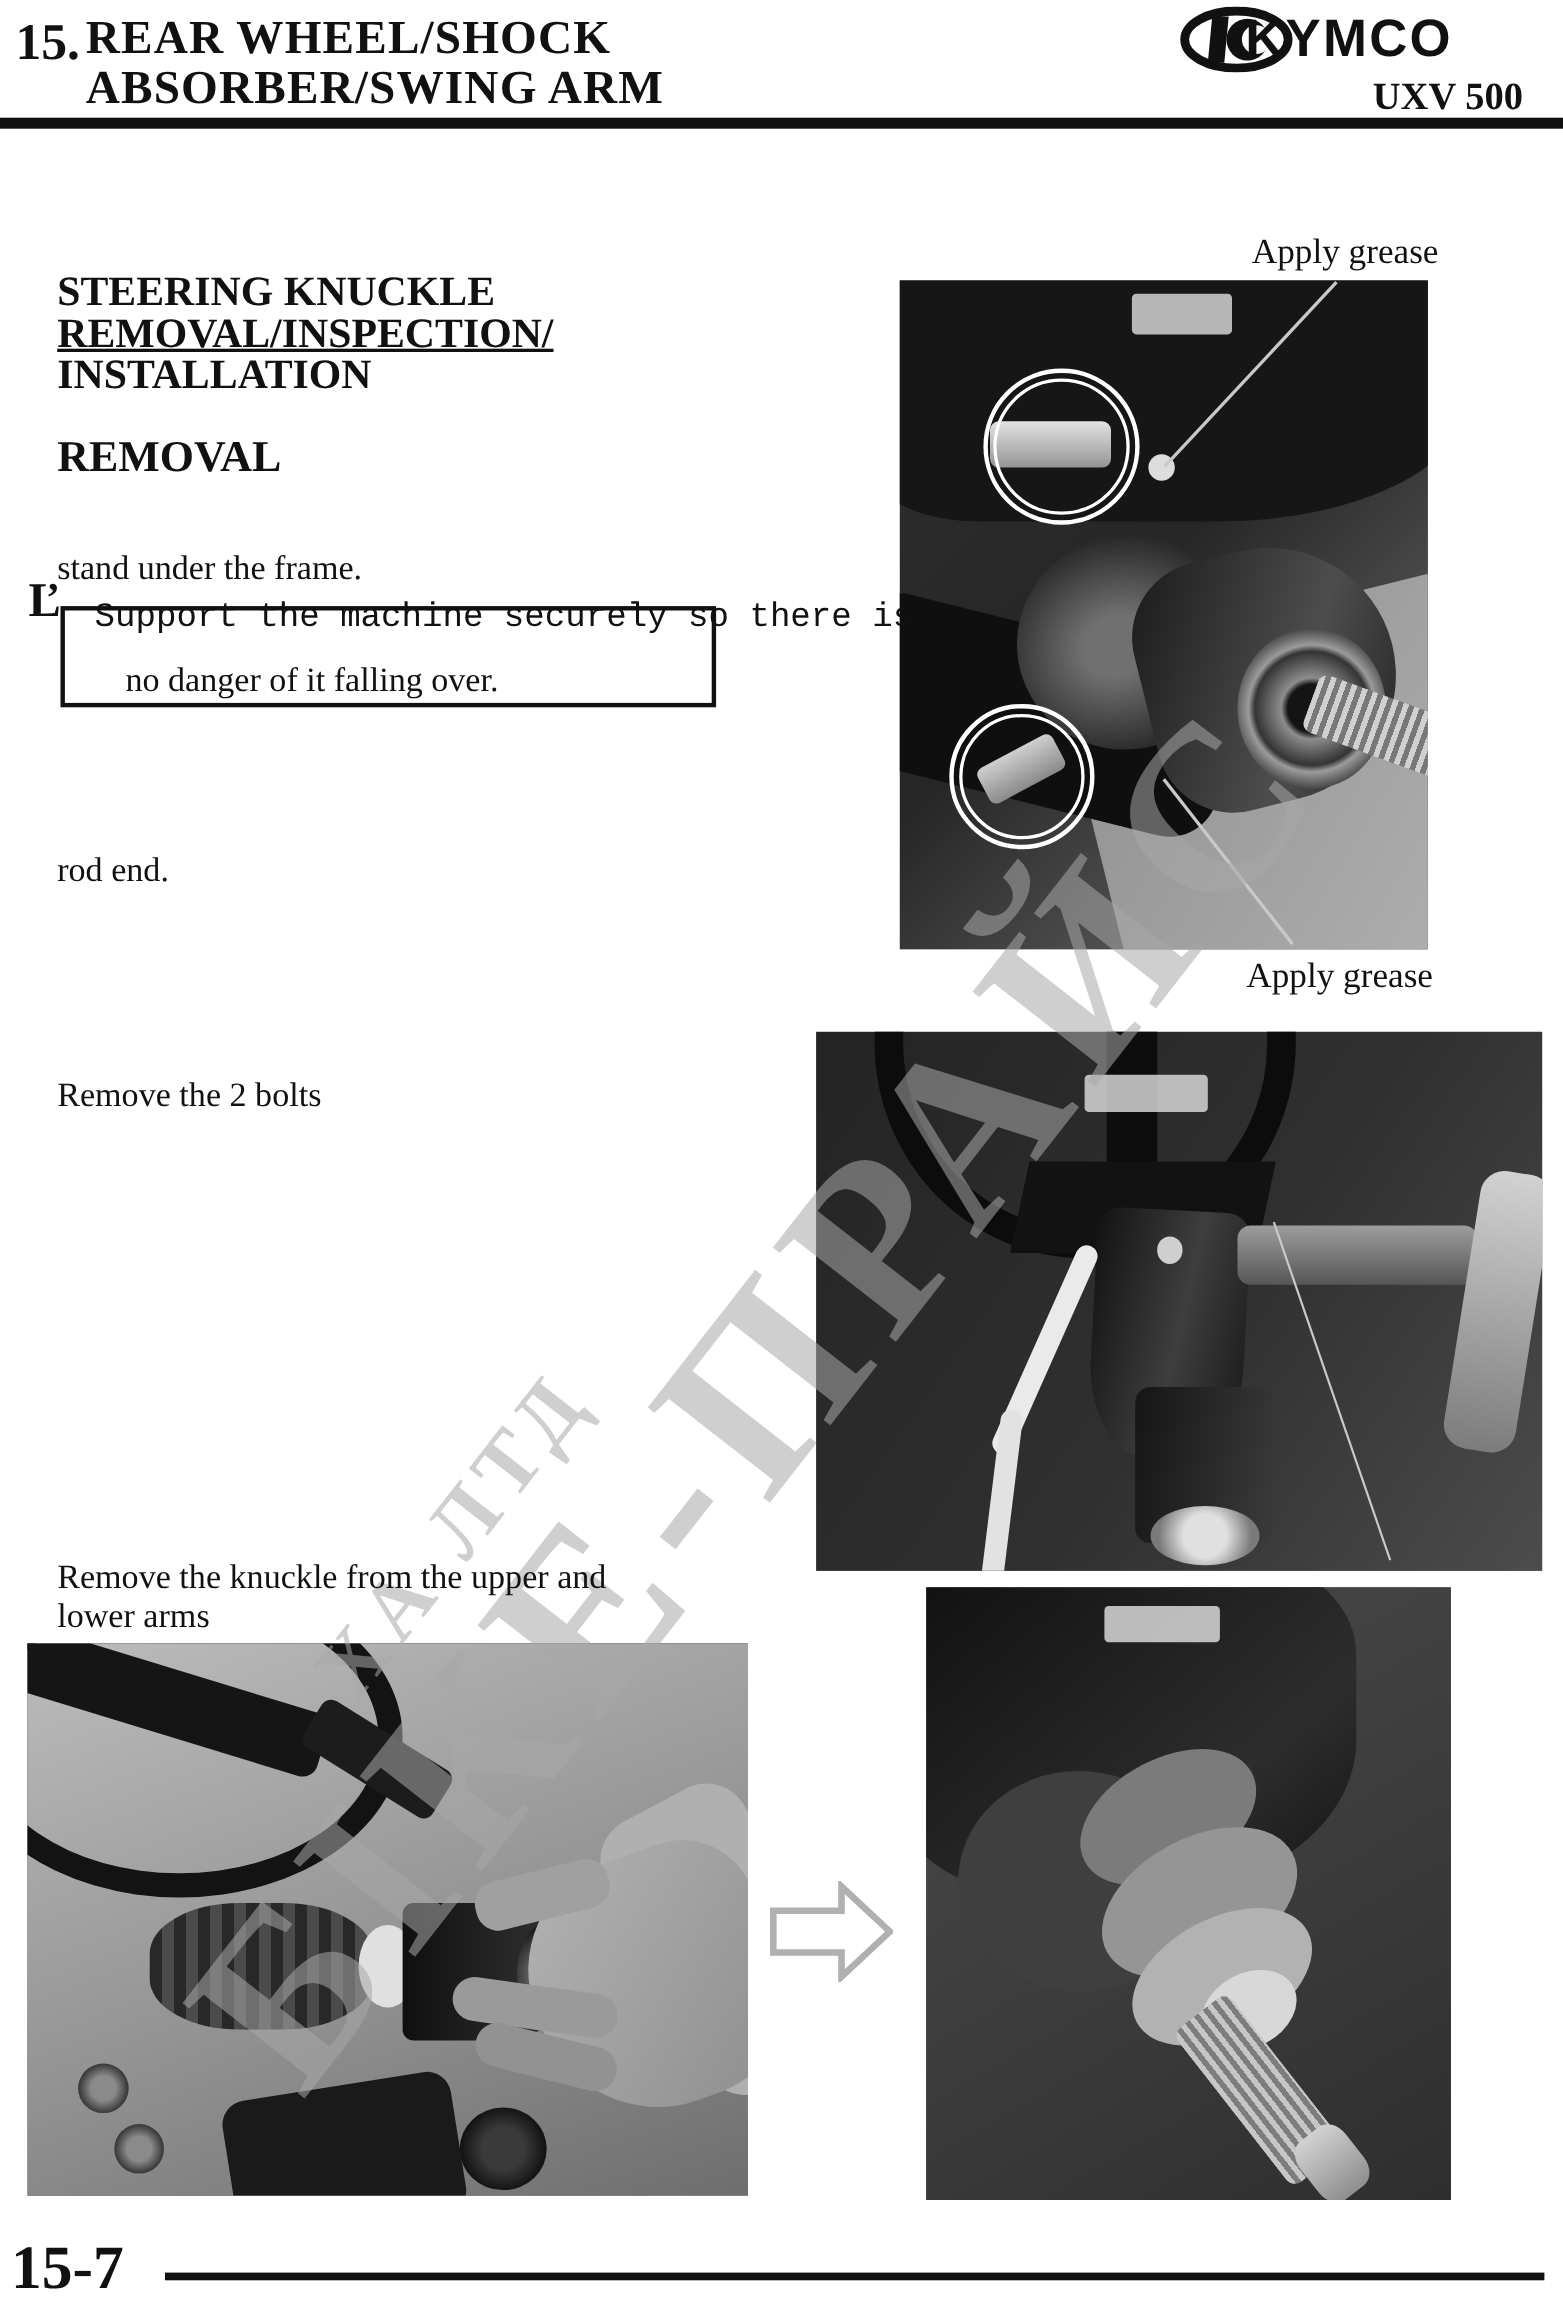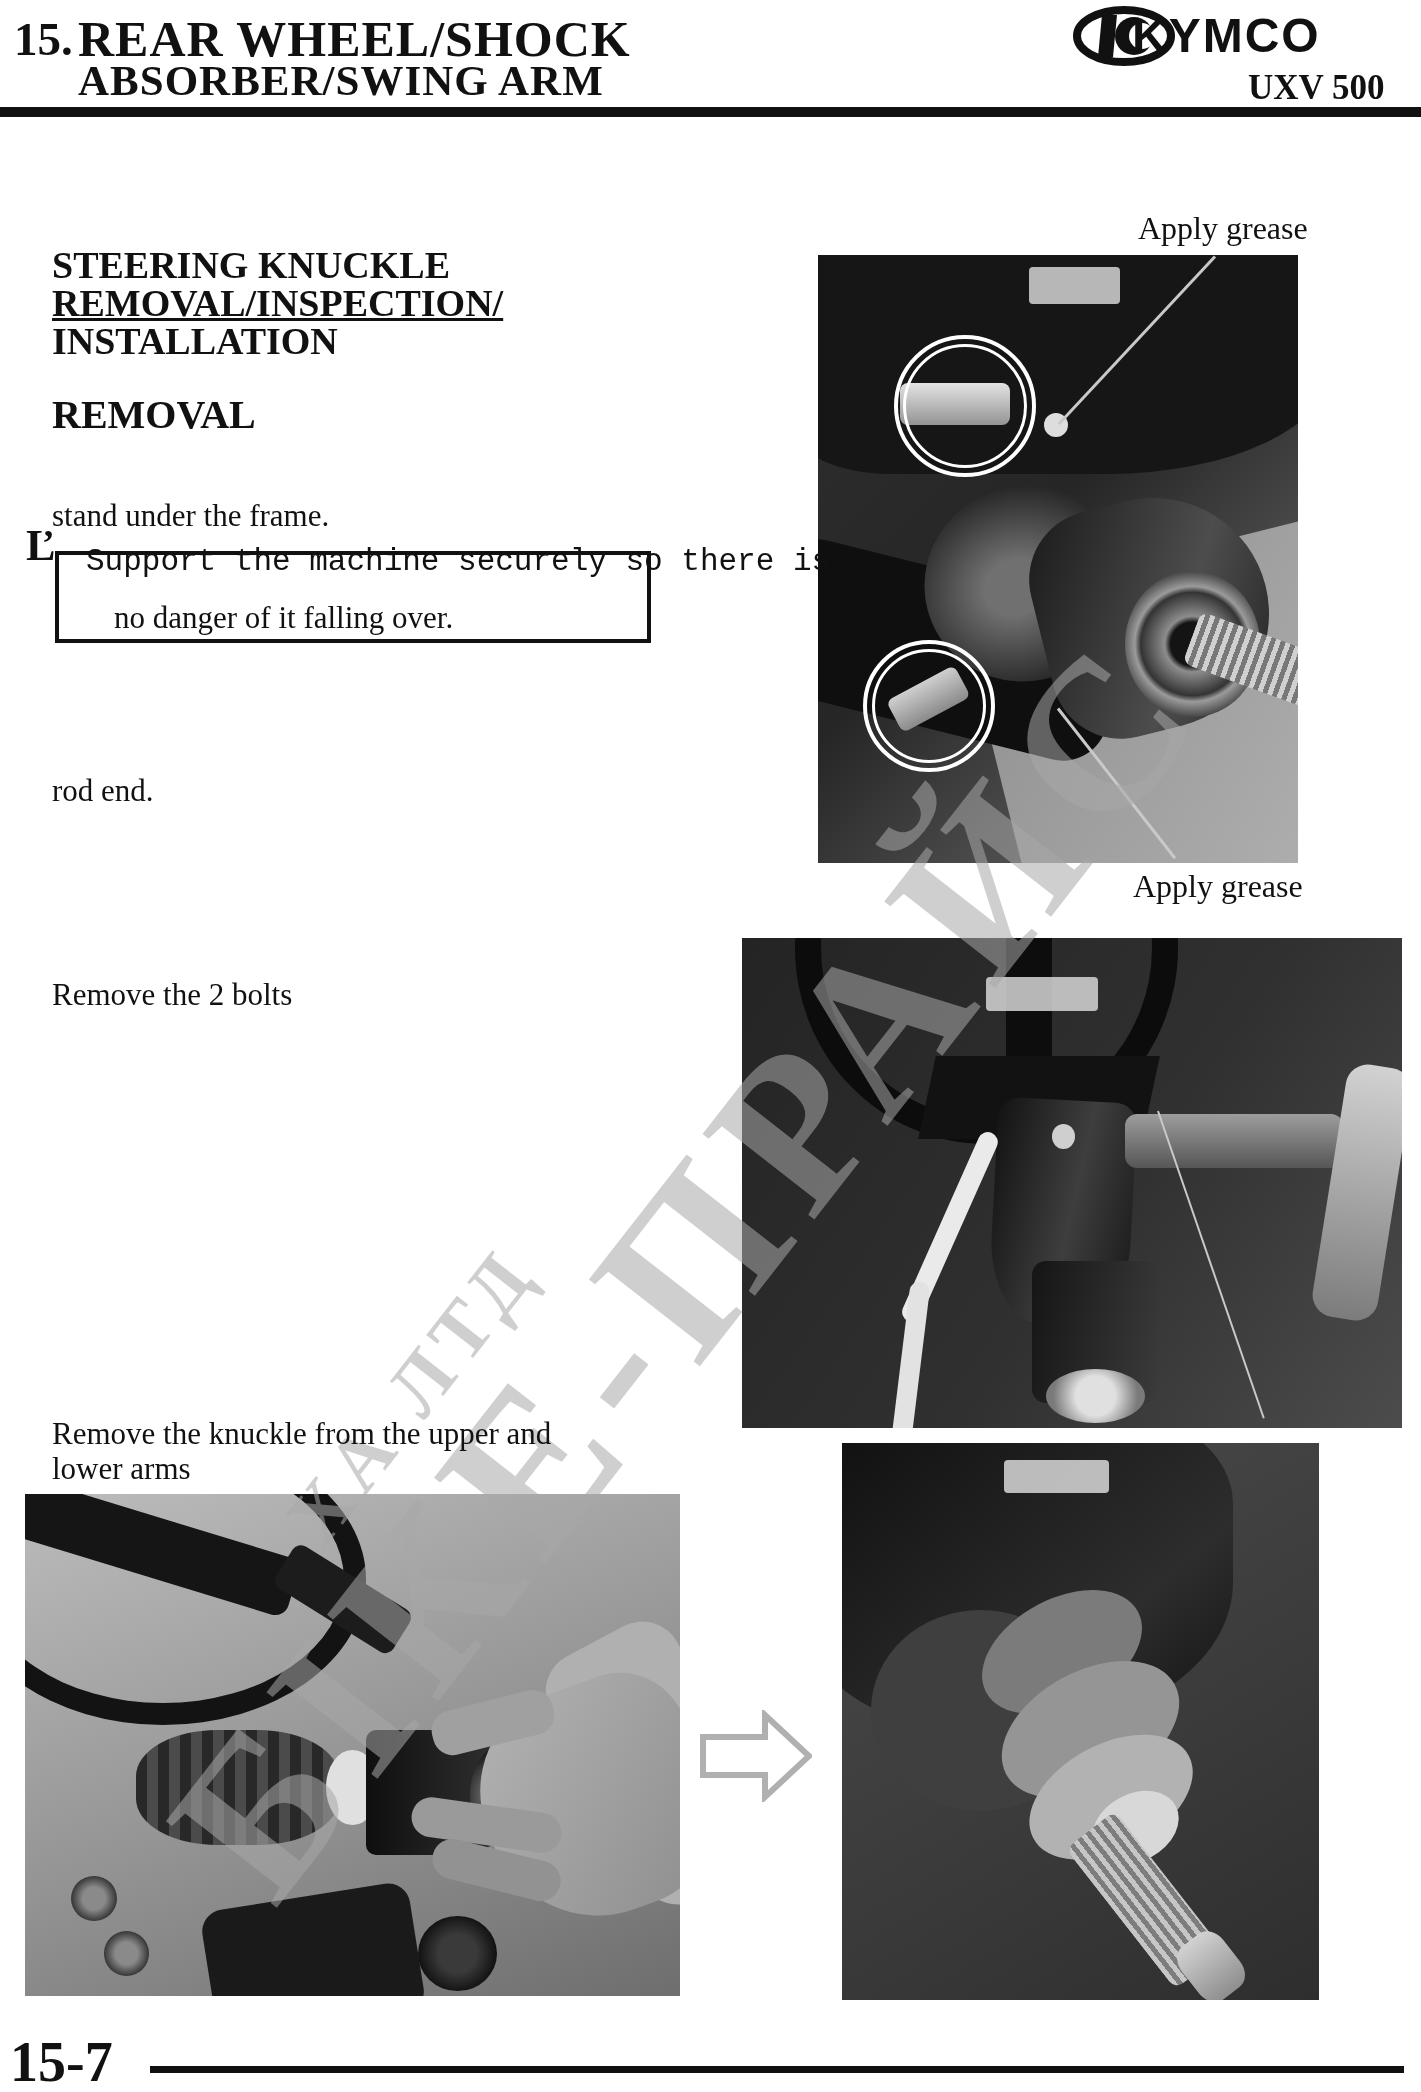"REAR WHEEL/SHOCK" .title-l1 { font-size: 50px -> 43px }
